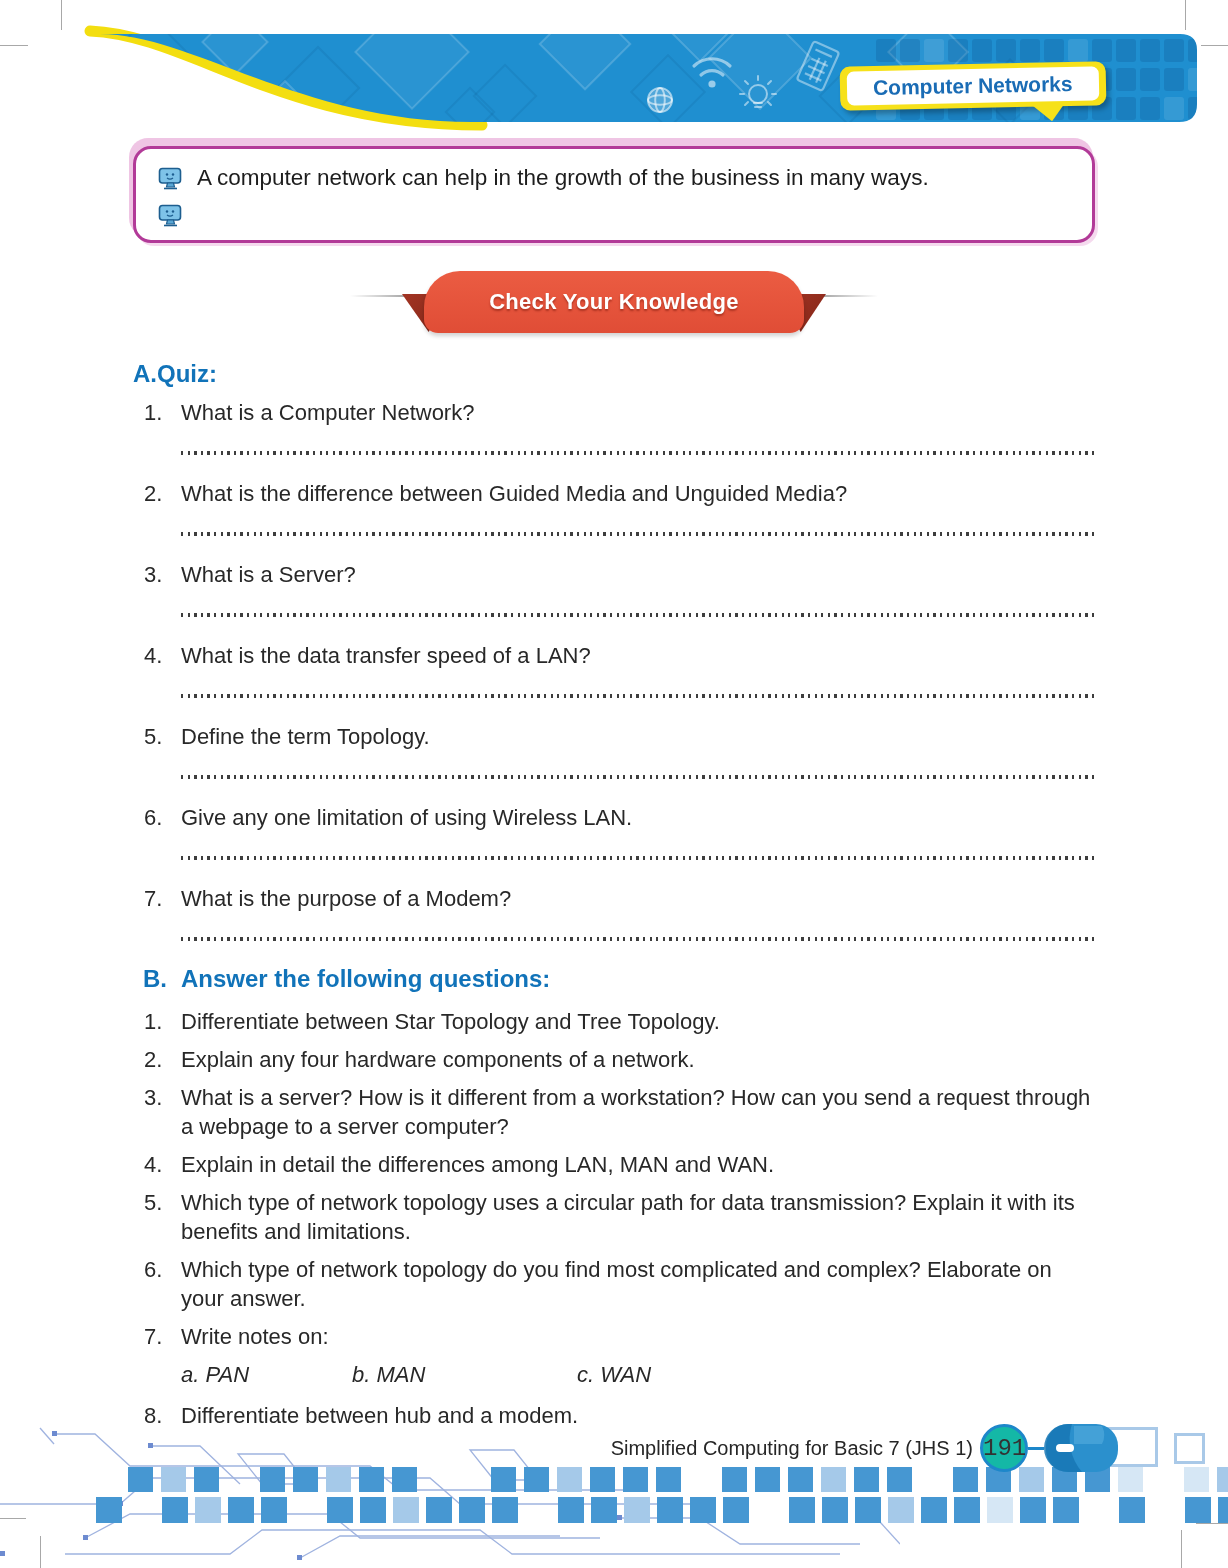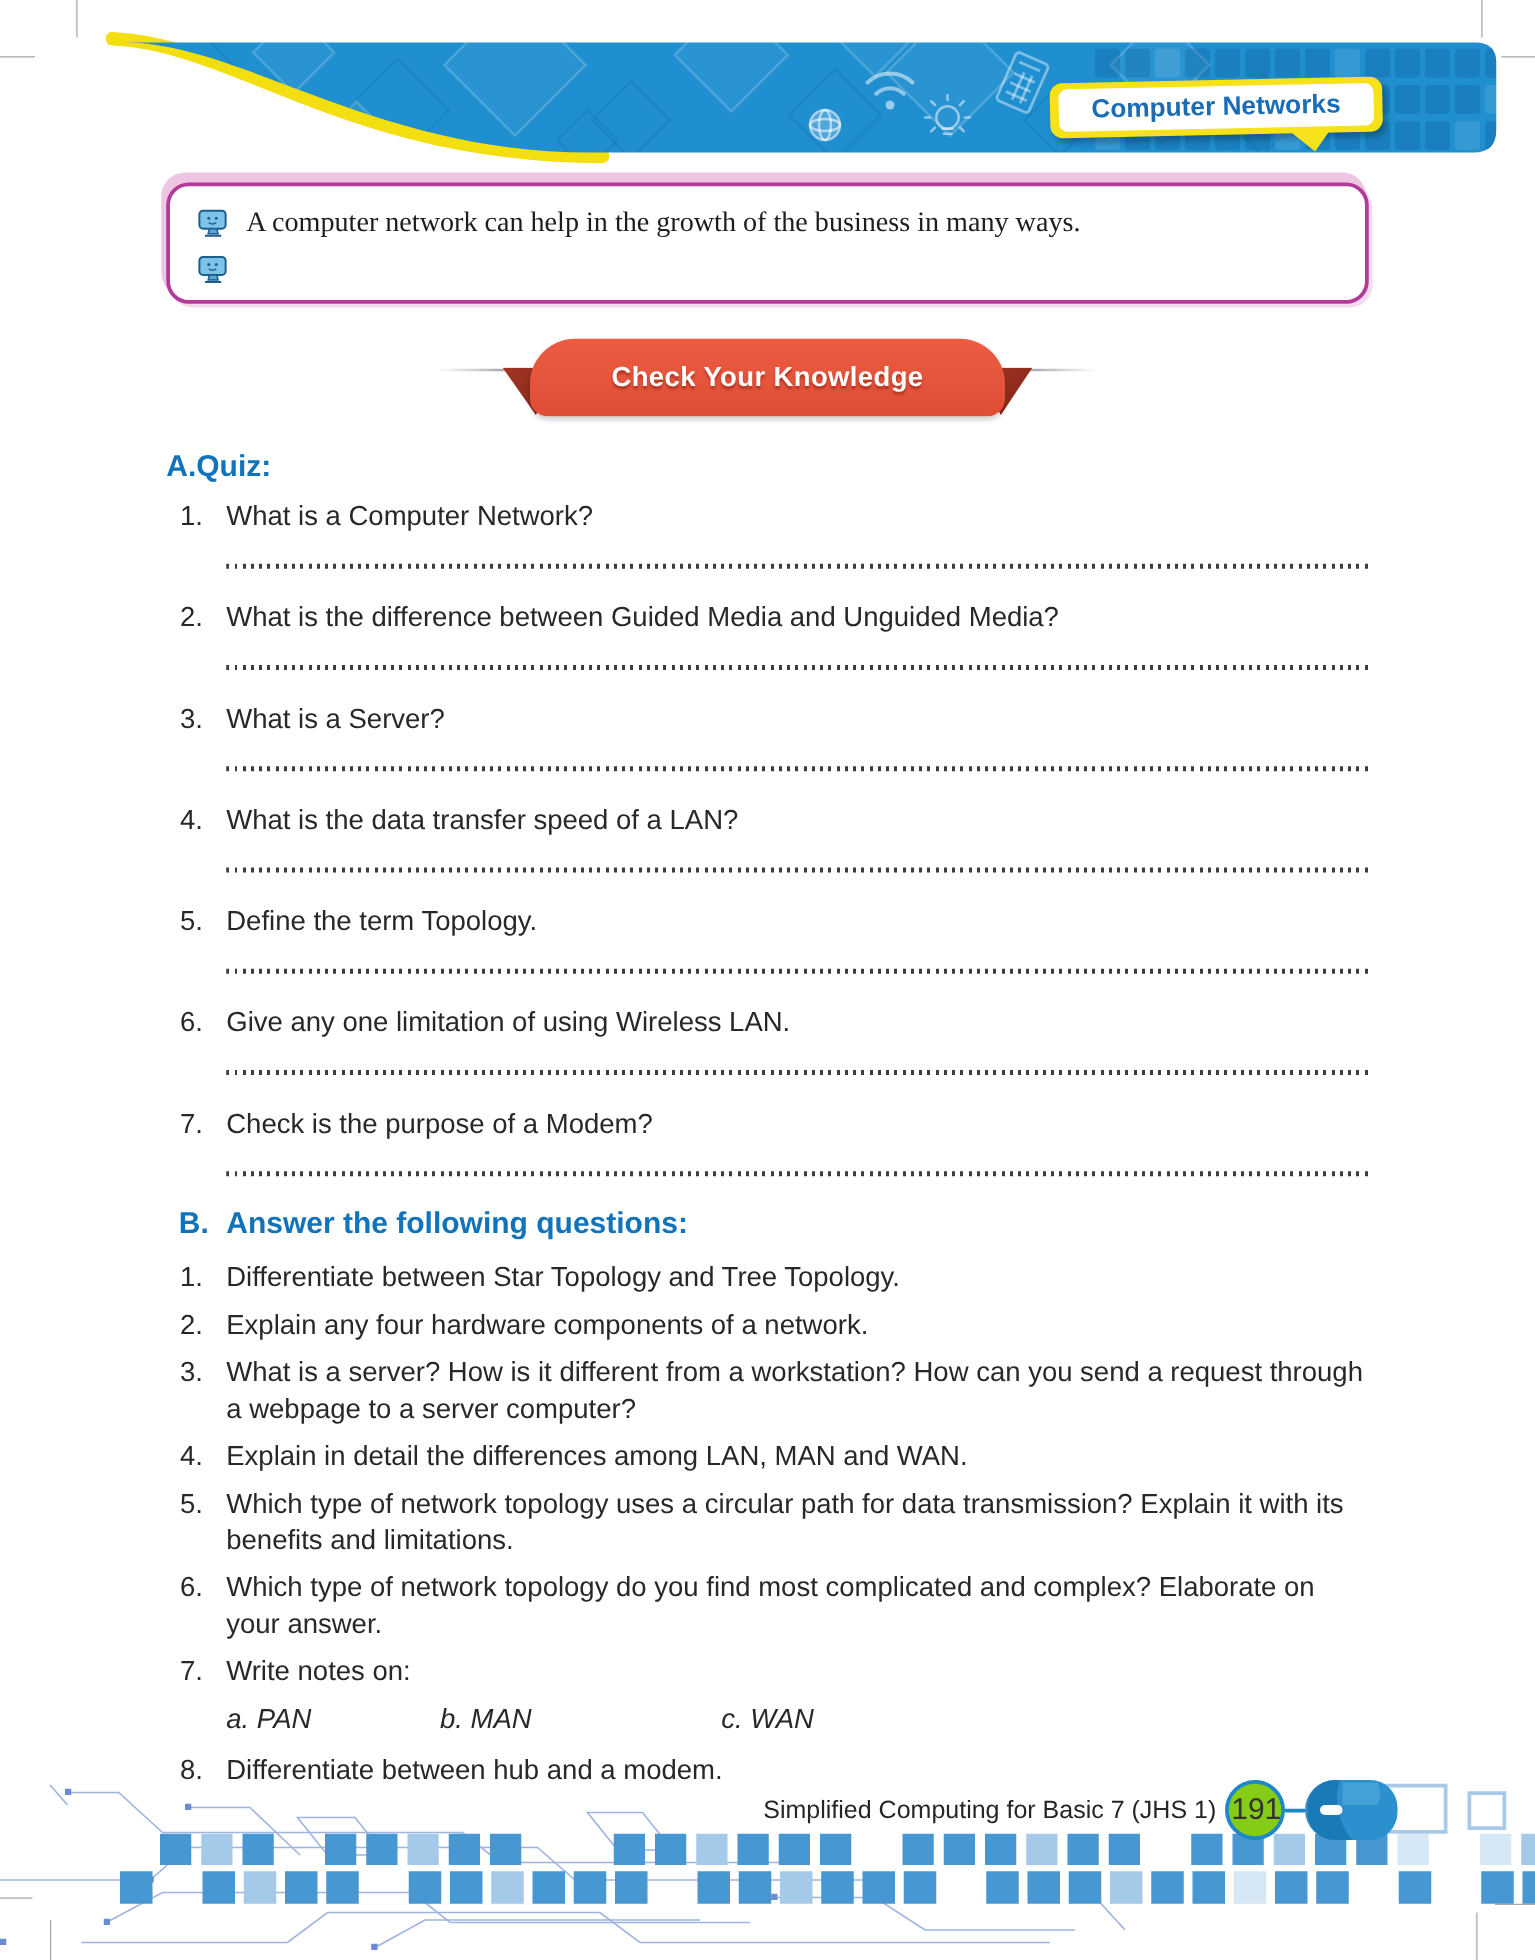"A computer network can help" .recap-item { font-family: Liberation Serif, serif -> Liberation Sans, sans-serif }
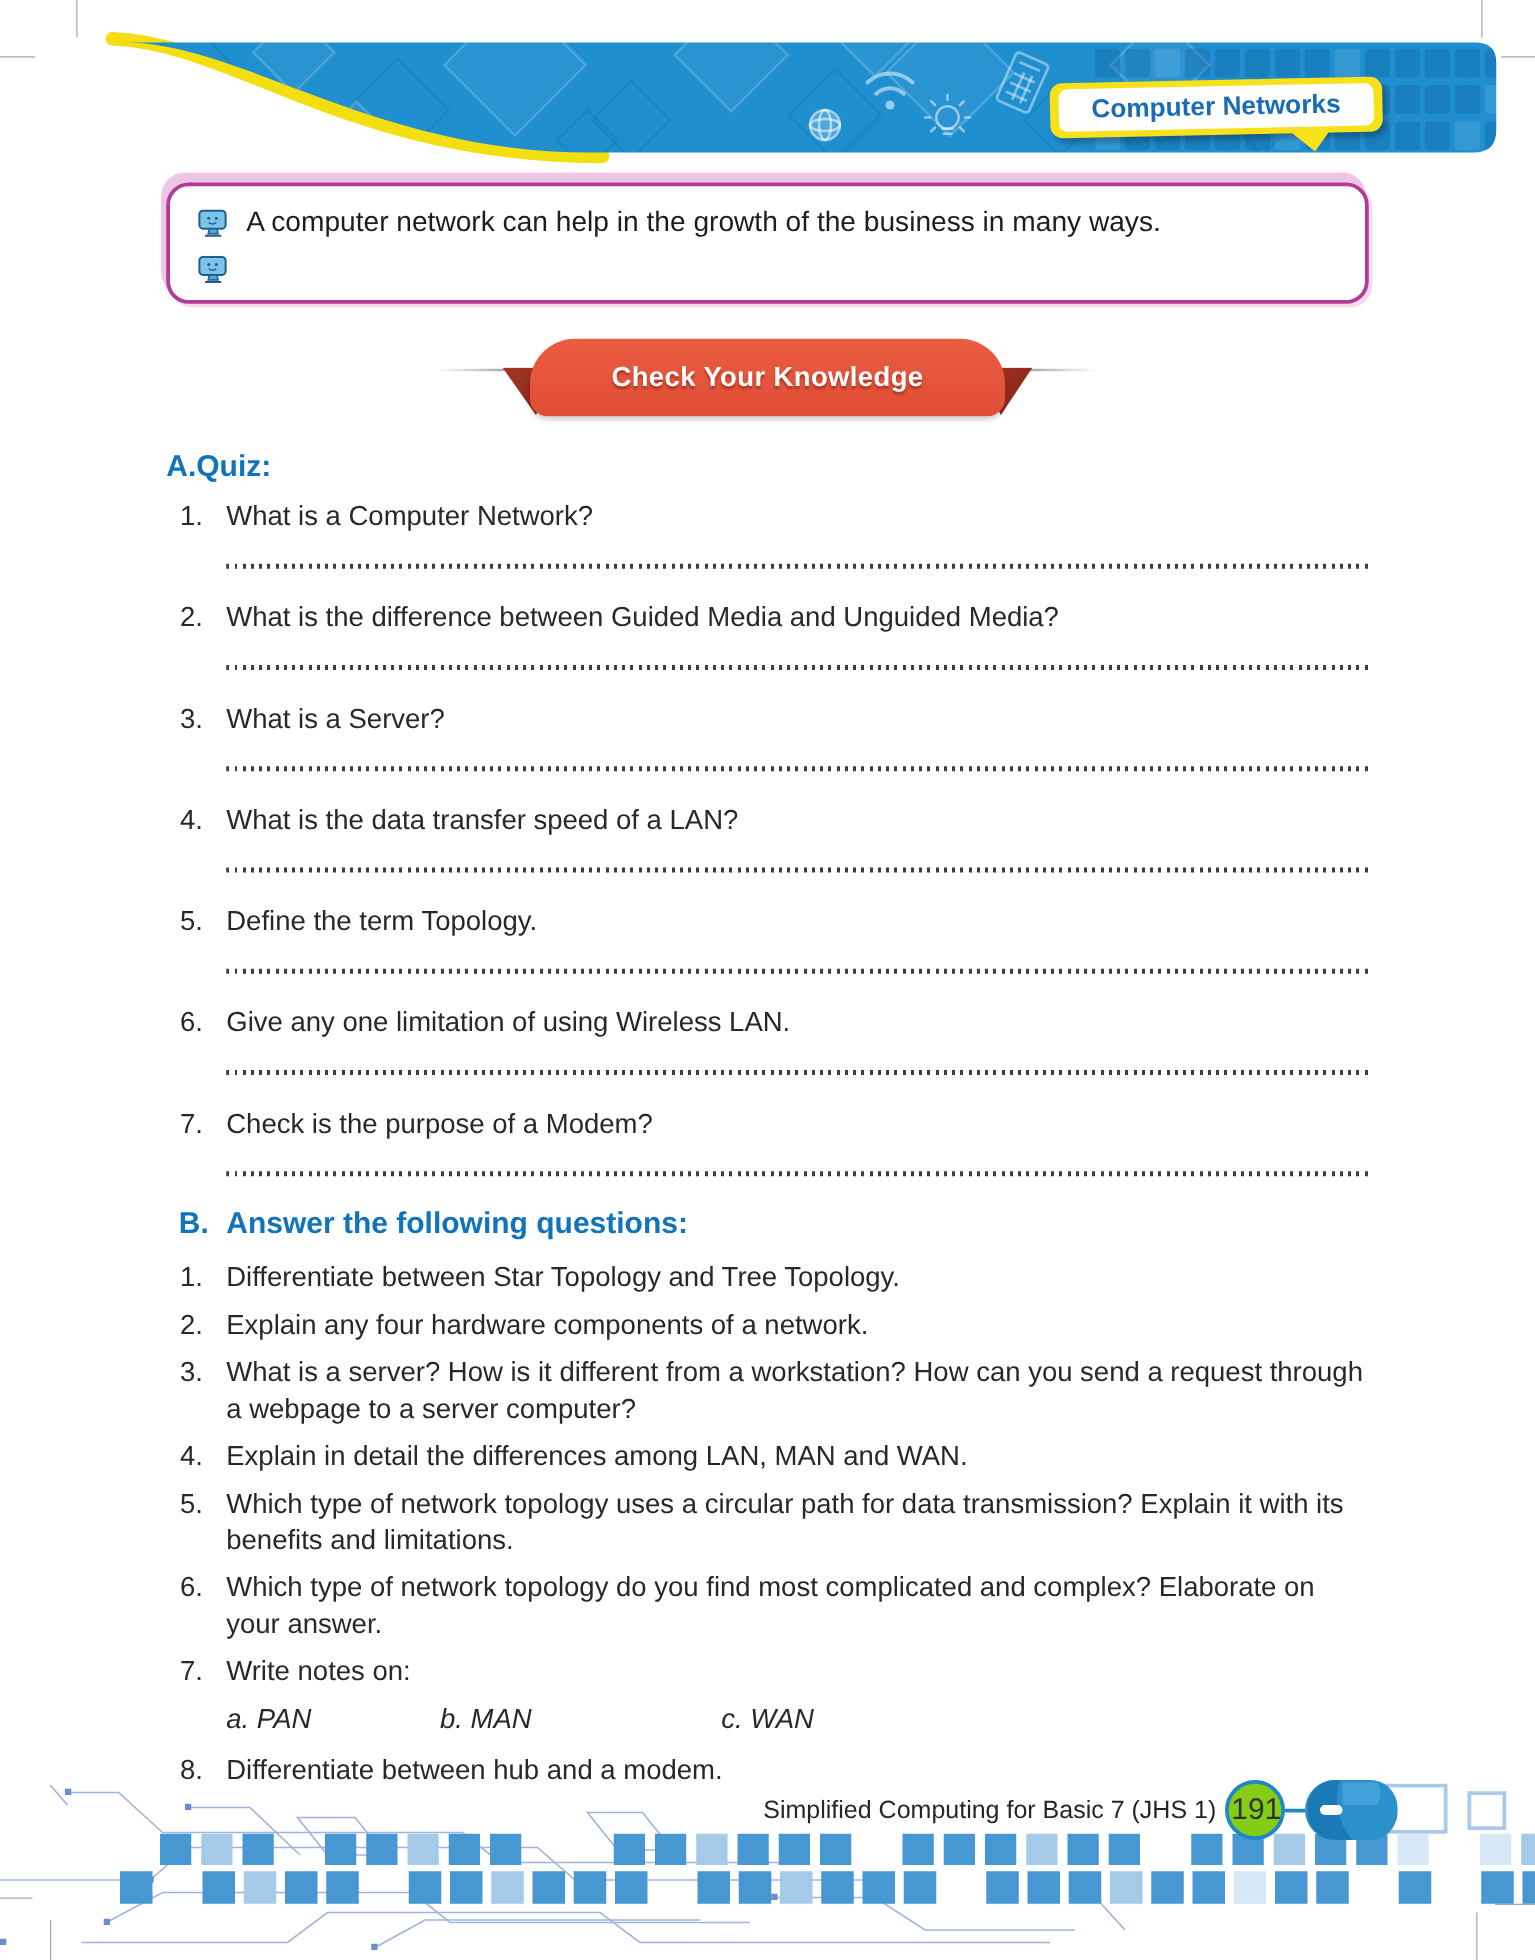"Check is the purpose of" span.q-text { text: Check -> What }
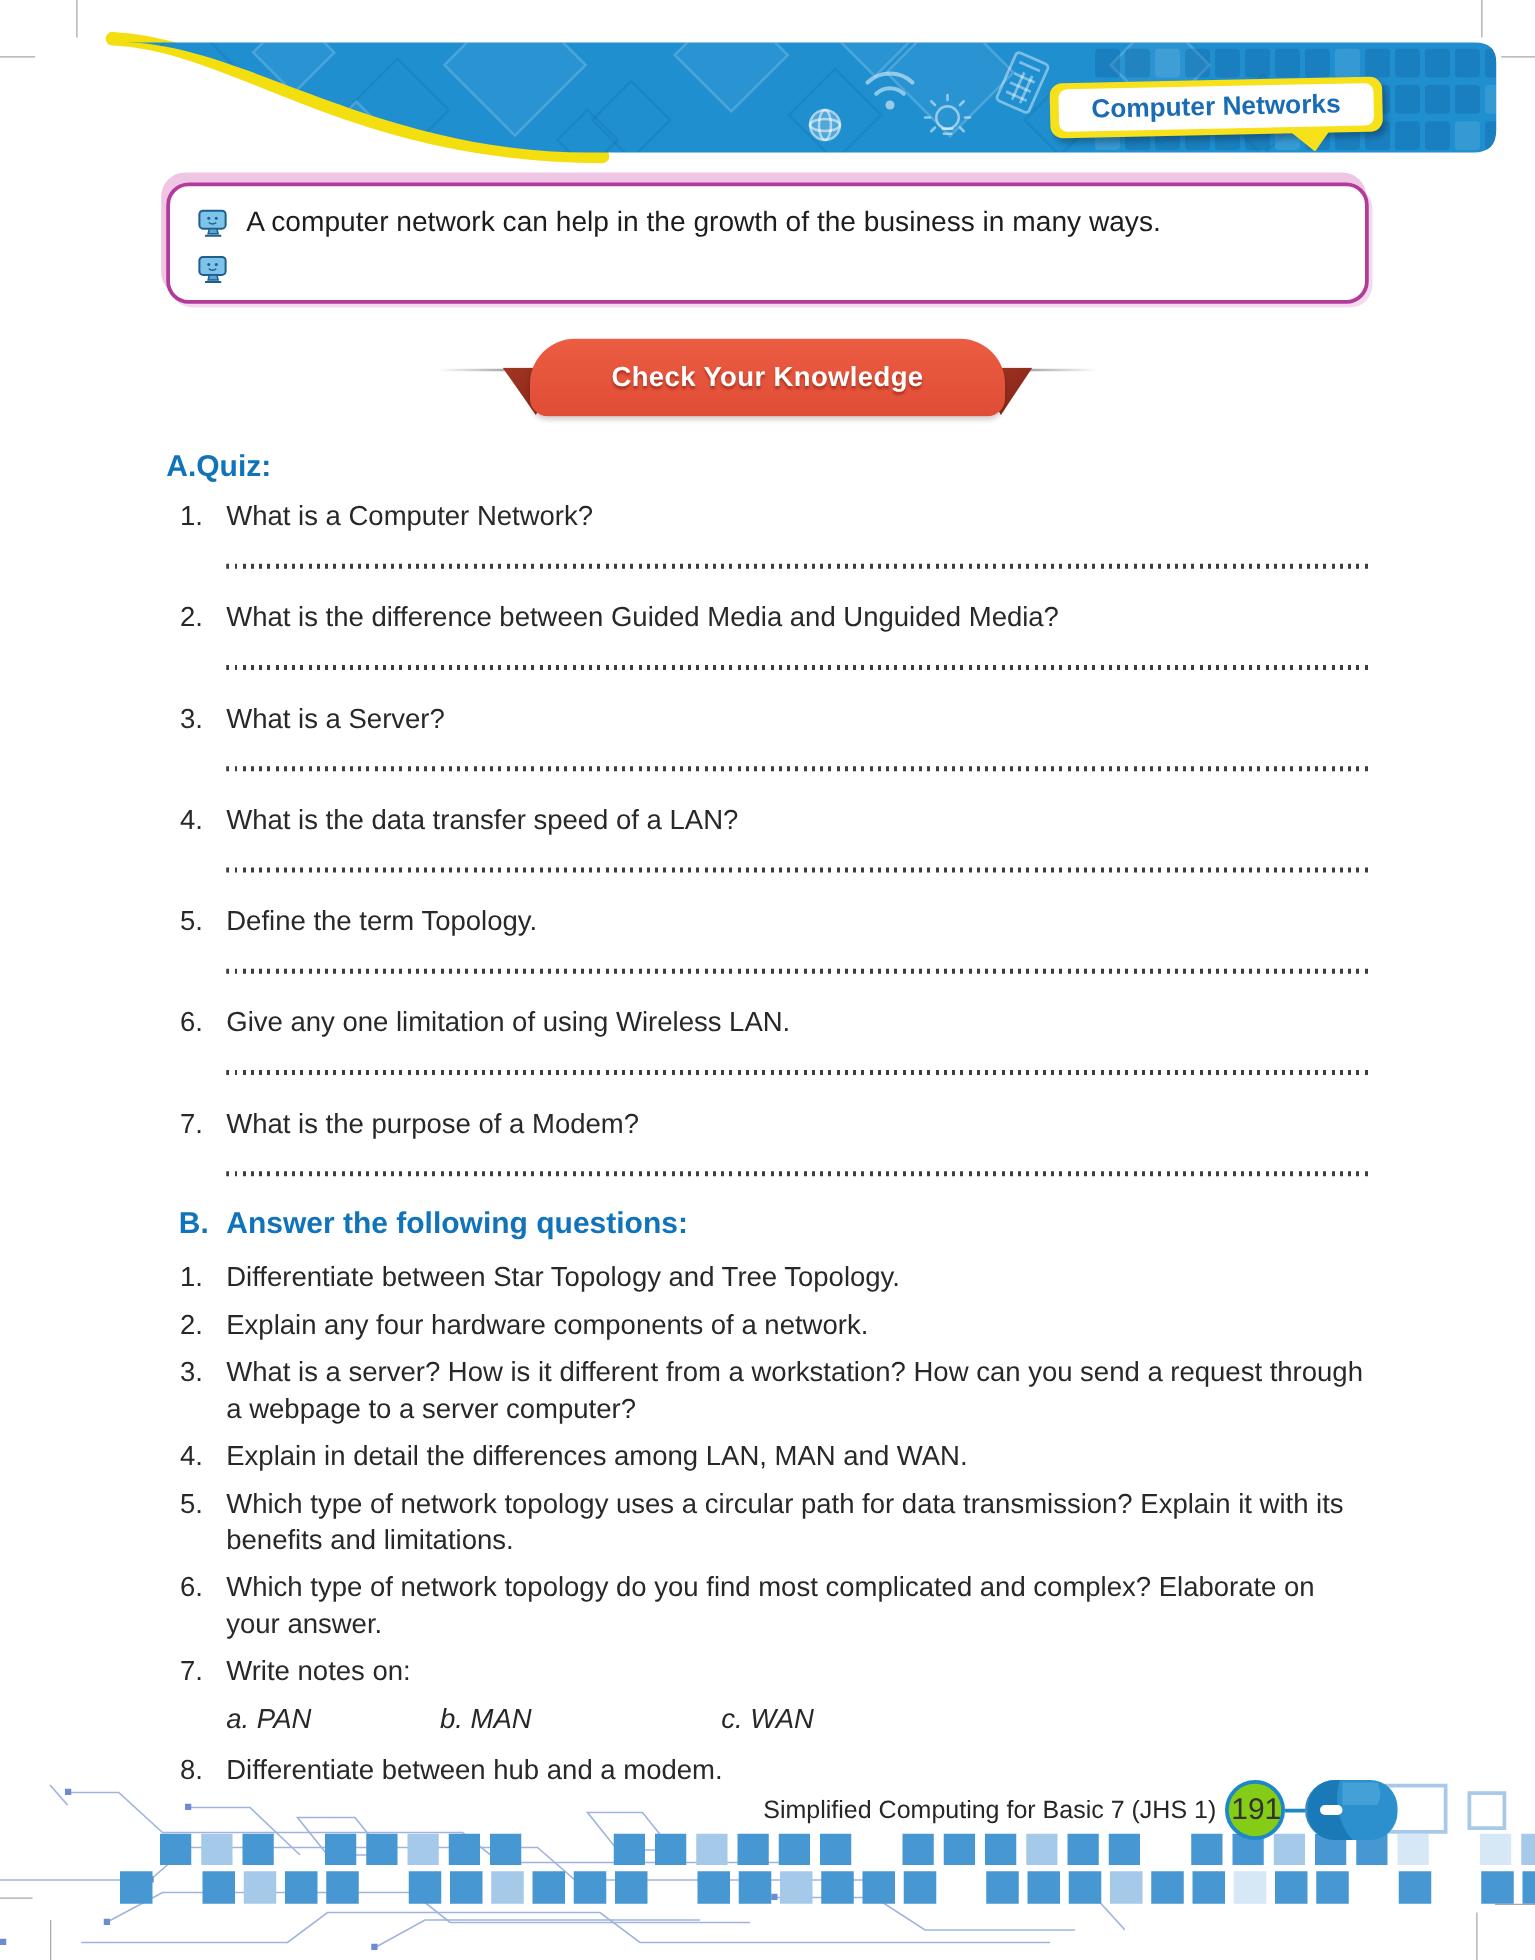"191" .page-circle { background: #84cc16 -> #14b8a6; font-family: Liberation Sans, sans-serif -> Liberation Mono, monospace; justify-content: flex-end -> flex-start }
